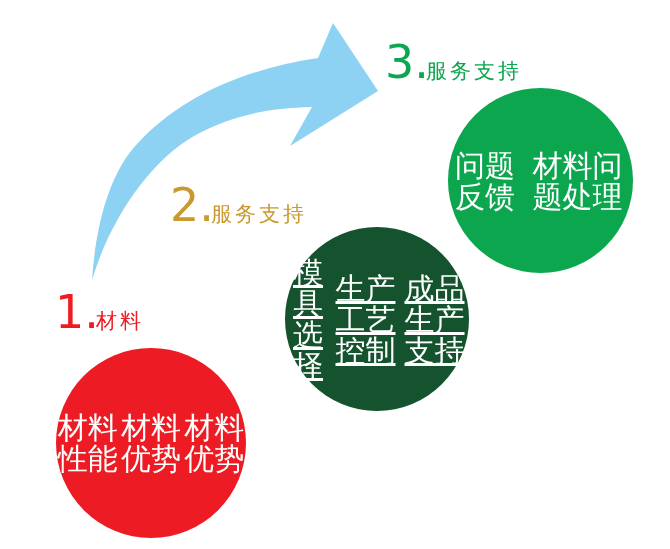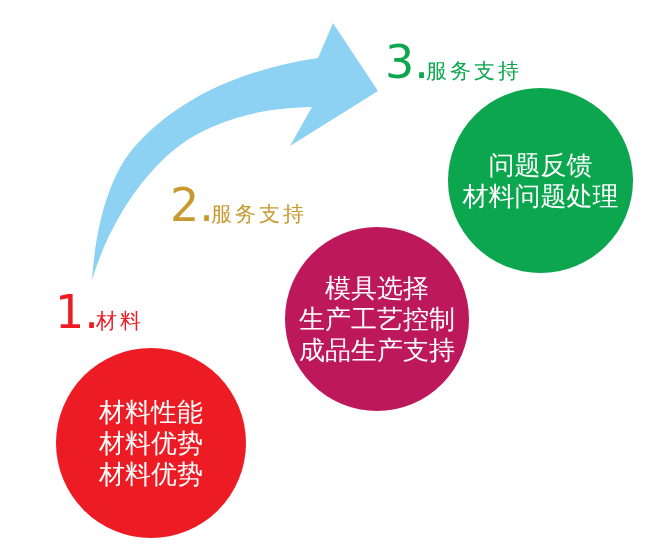"问题反馈" .circle { flex-direction: column -> row; font-size: 26px -> 30px }
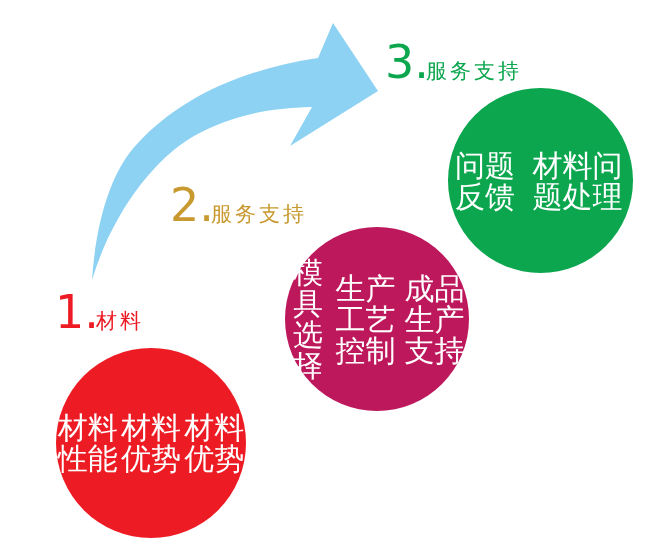"模具选择" div.circle { background-color: #be185d -> #14532d; text-decoration: none -> underline }
